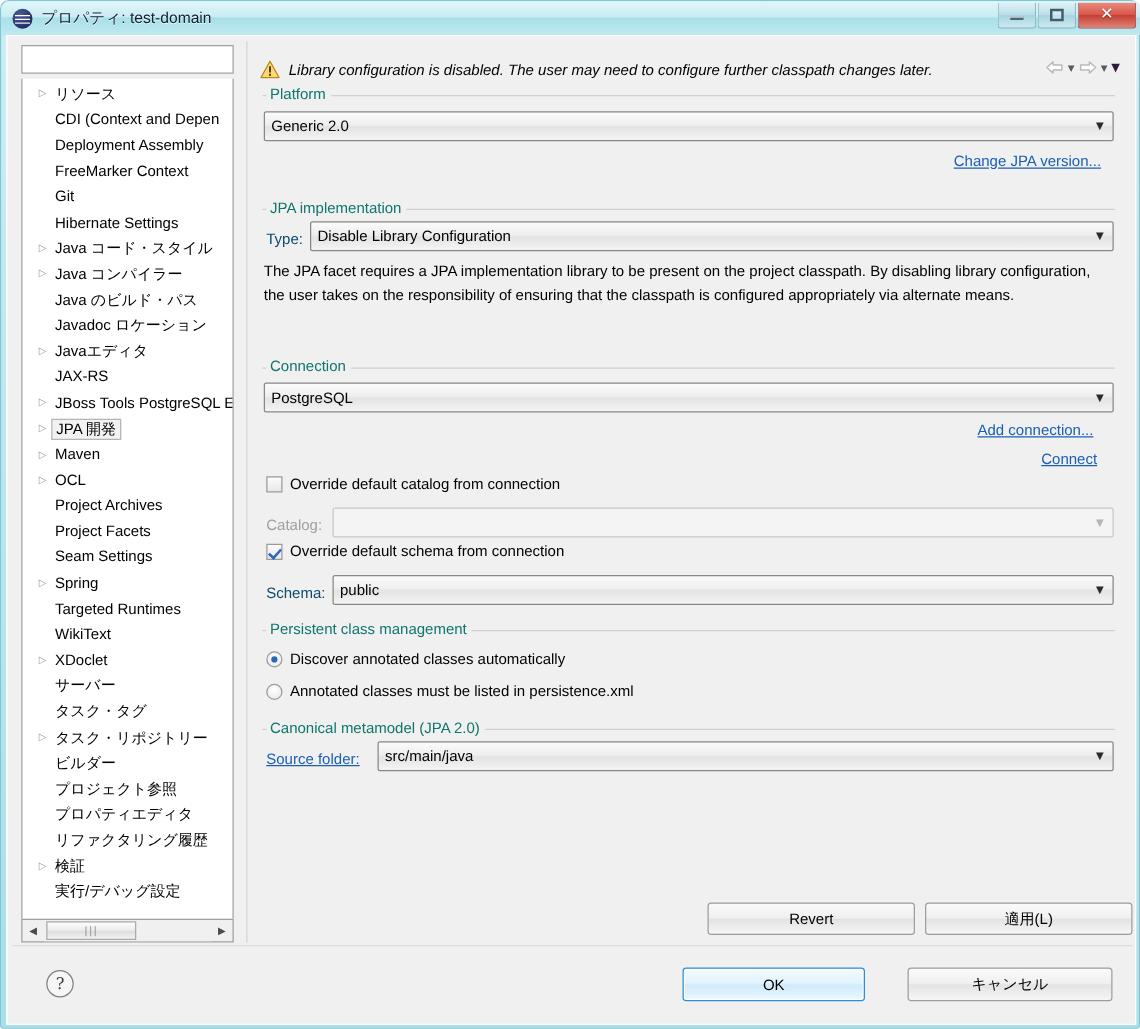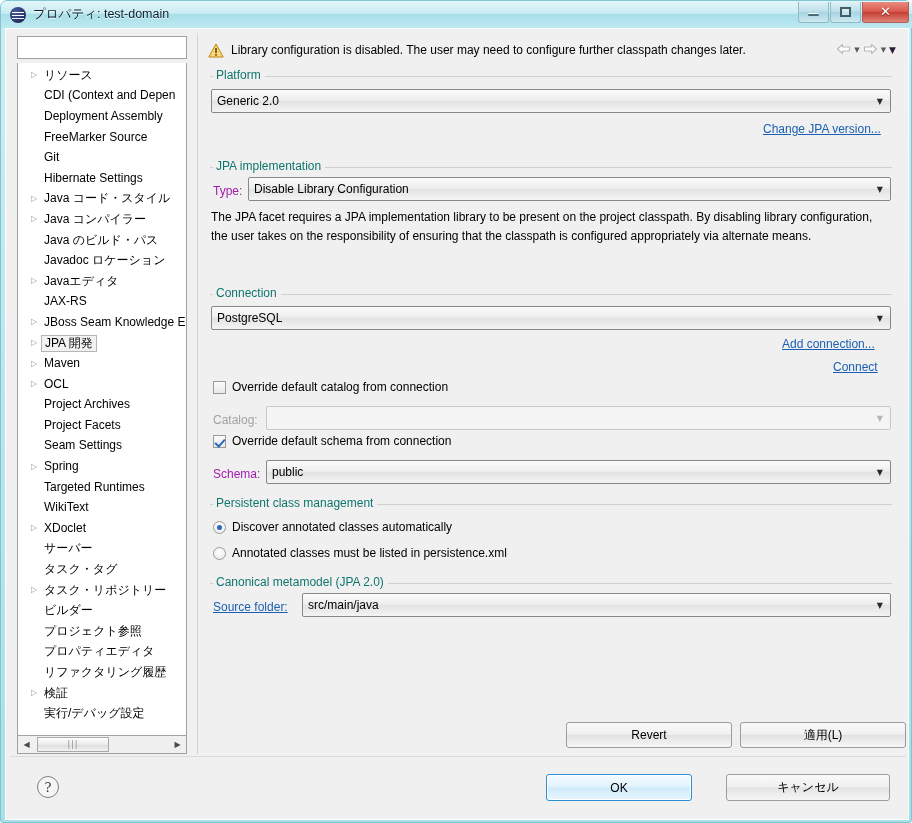"Library configuration is disabled. The" .msg-bar { align-items: center -> flex-end; font-style: none -> italic }
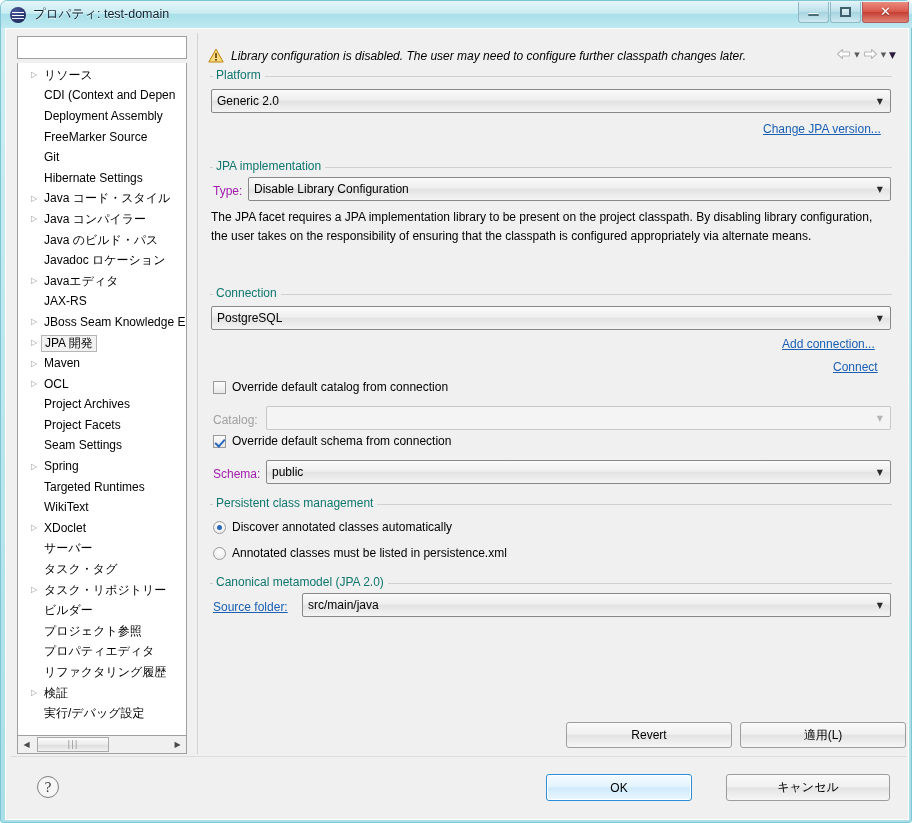"FreeMarker Source" span.tree-label { text: Source -> Context }
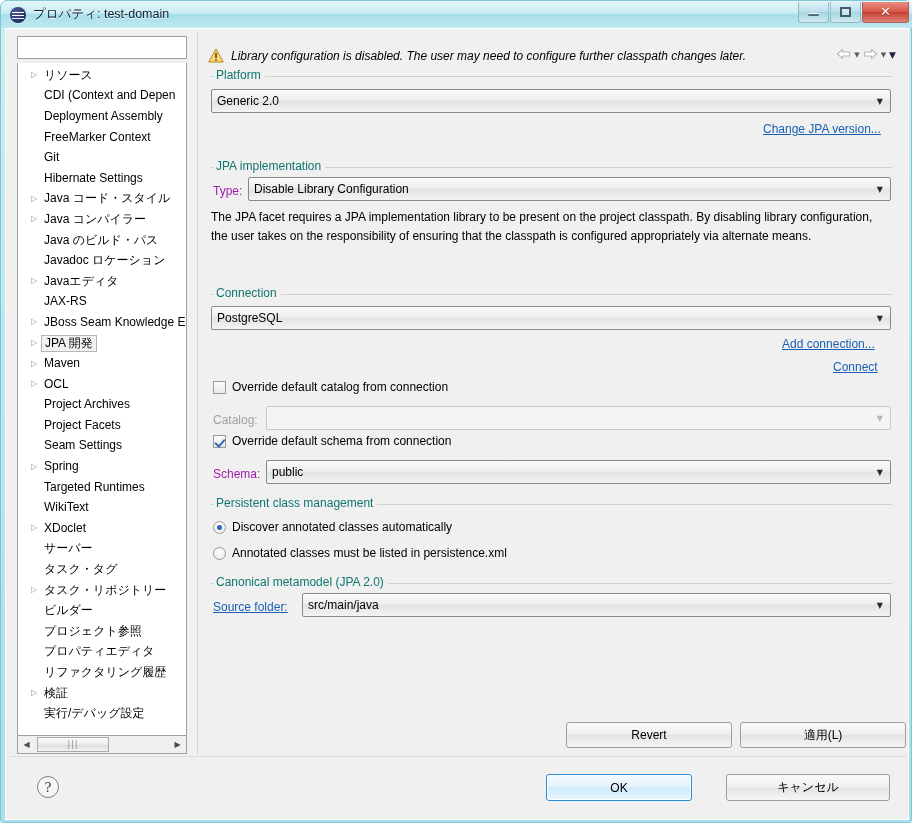"Type:" .field-label { color: #a21caf -> #0c4a6e }
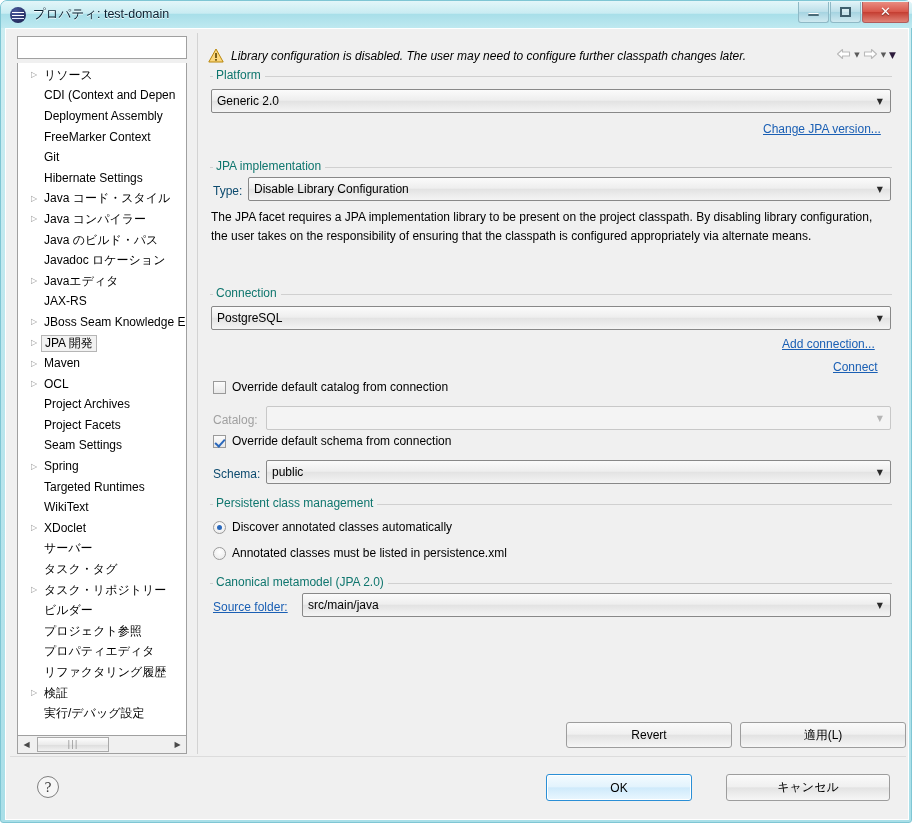"JBoss Seam Knowledge E" span.tree-label { text: Seam Knowledge -> Tools PostgreSQL }
